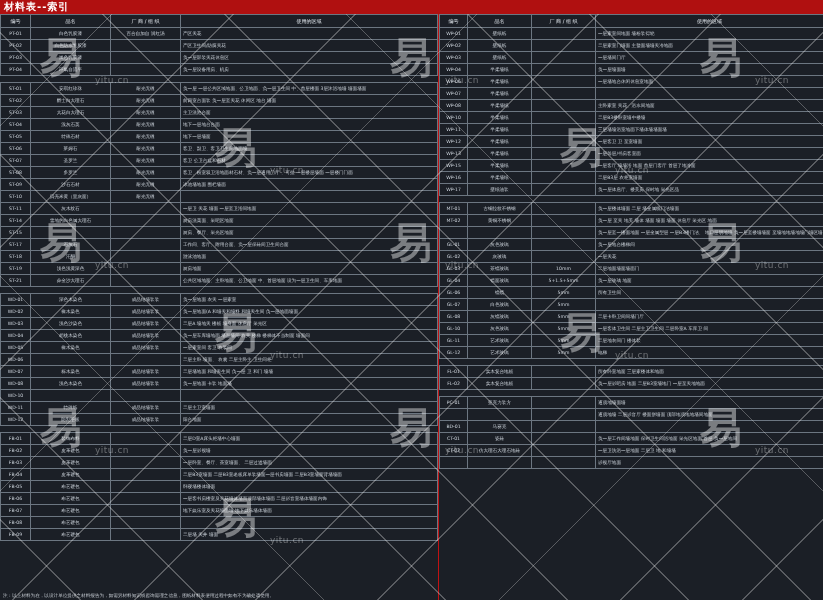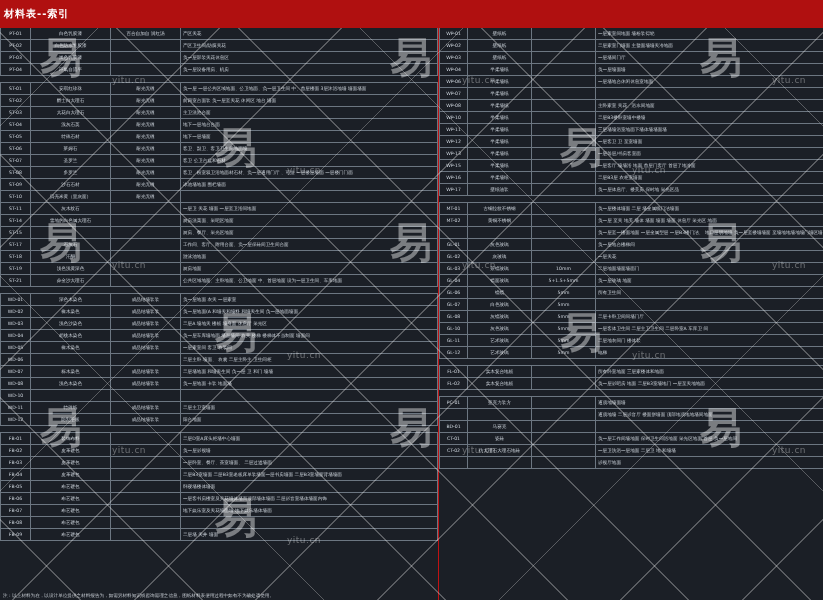"材料表--索引" #title-bar { height: 28px -> 14px }
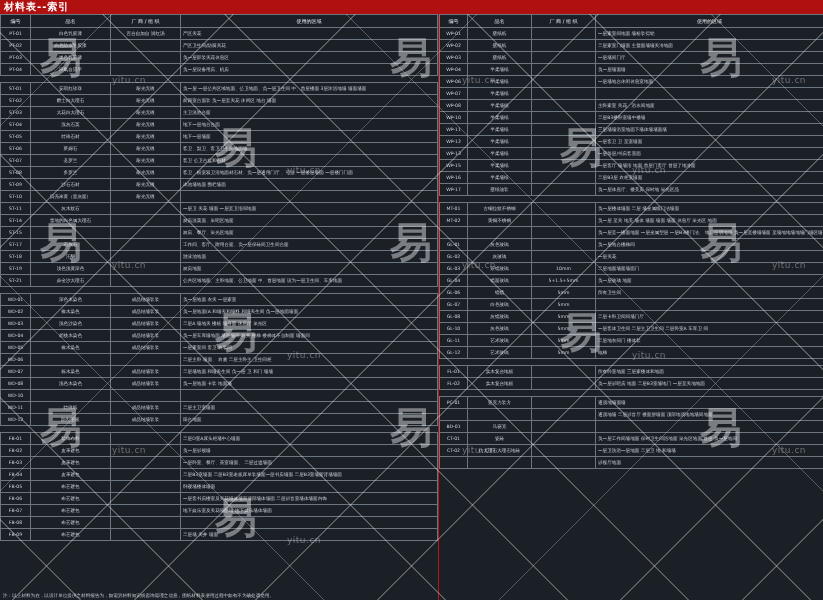"yitu.cn" .wm-small { margin-left: 17px -> none }
